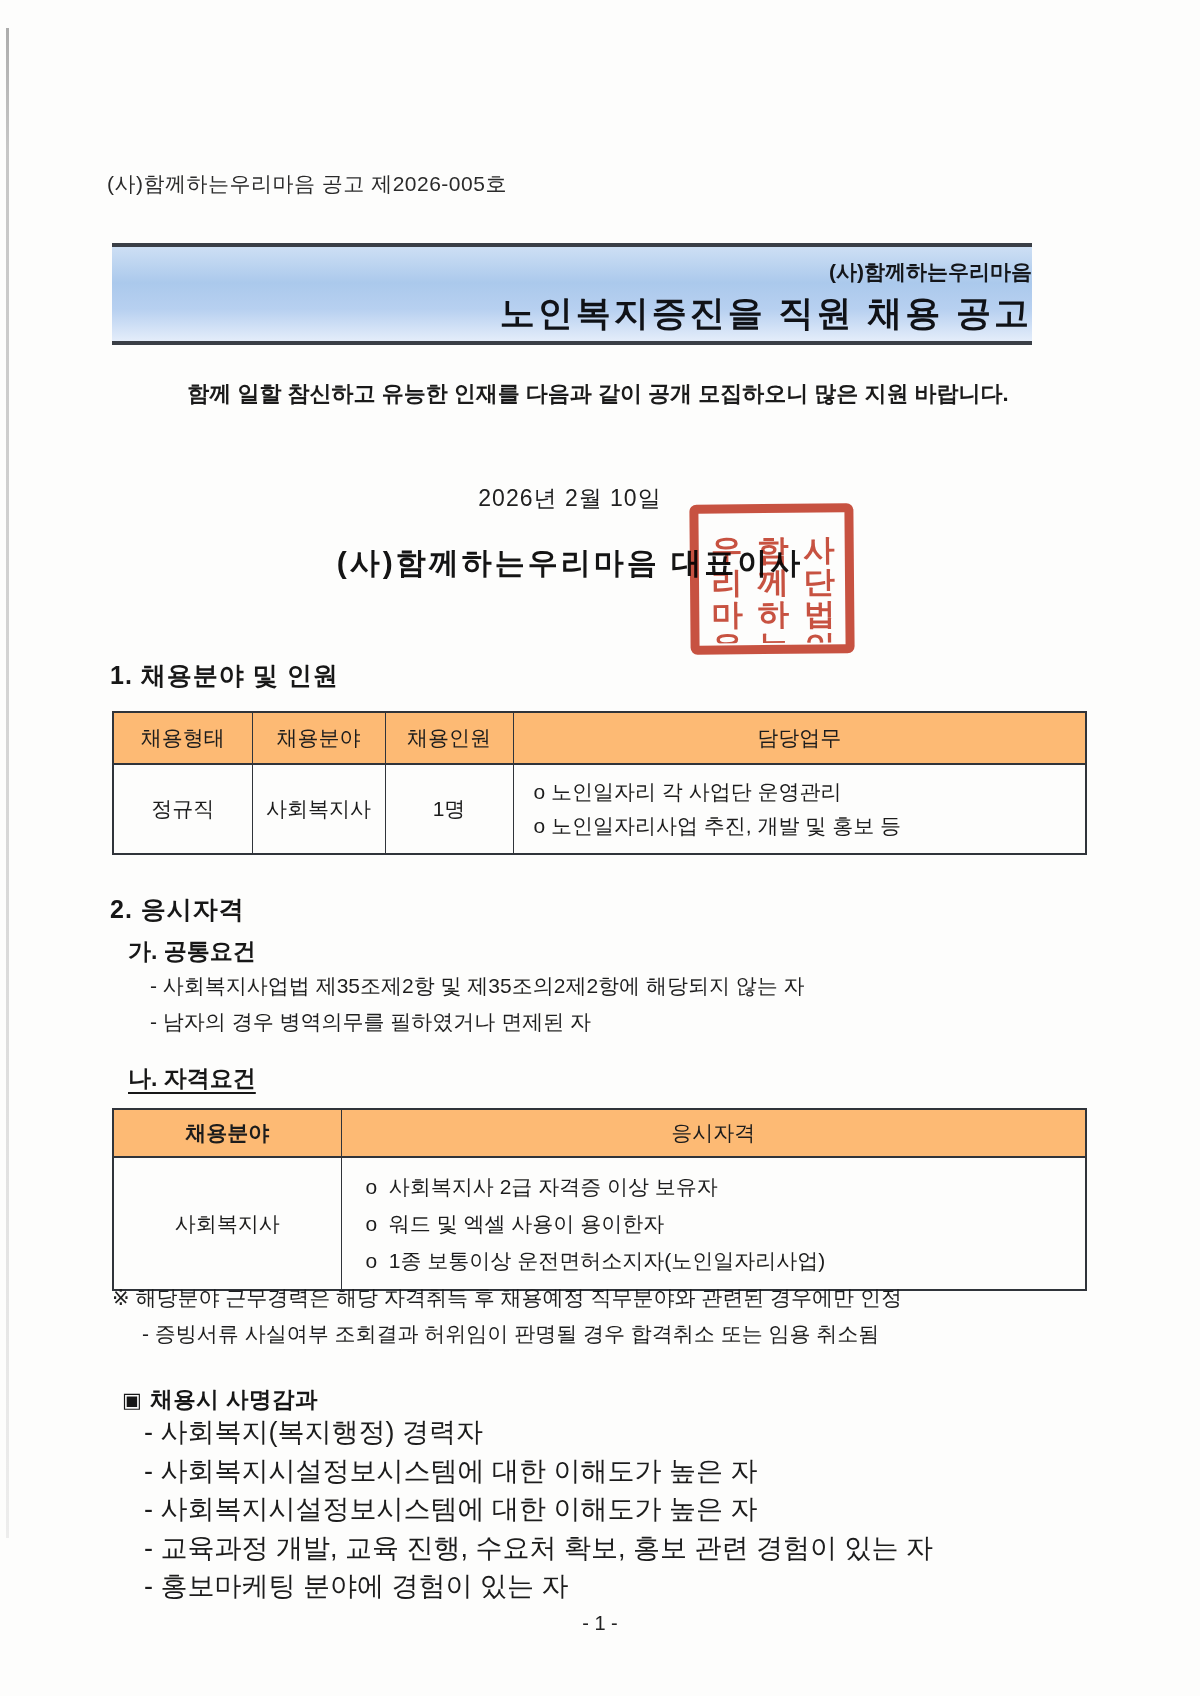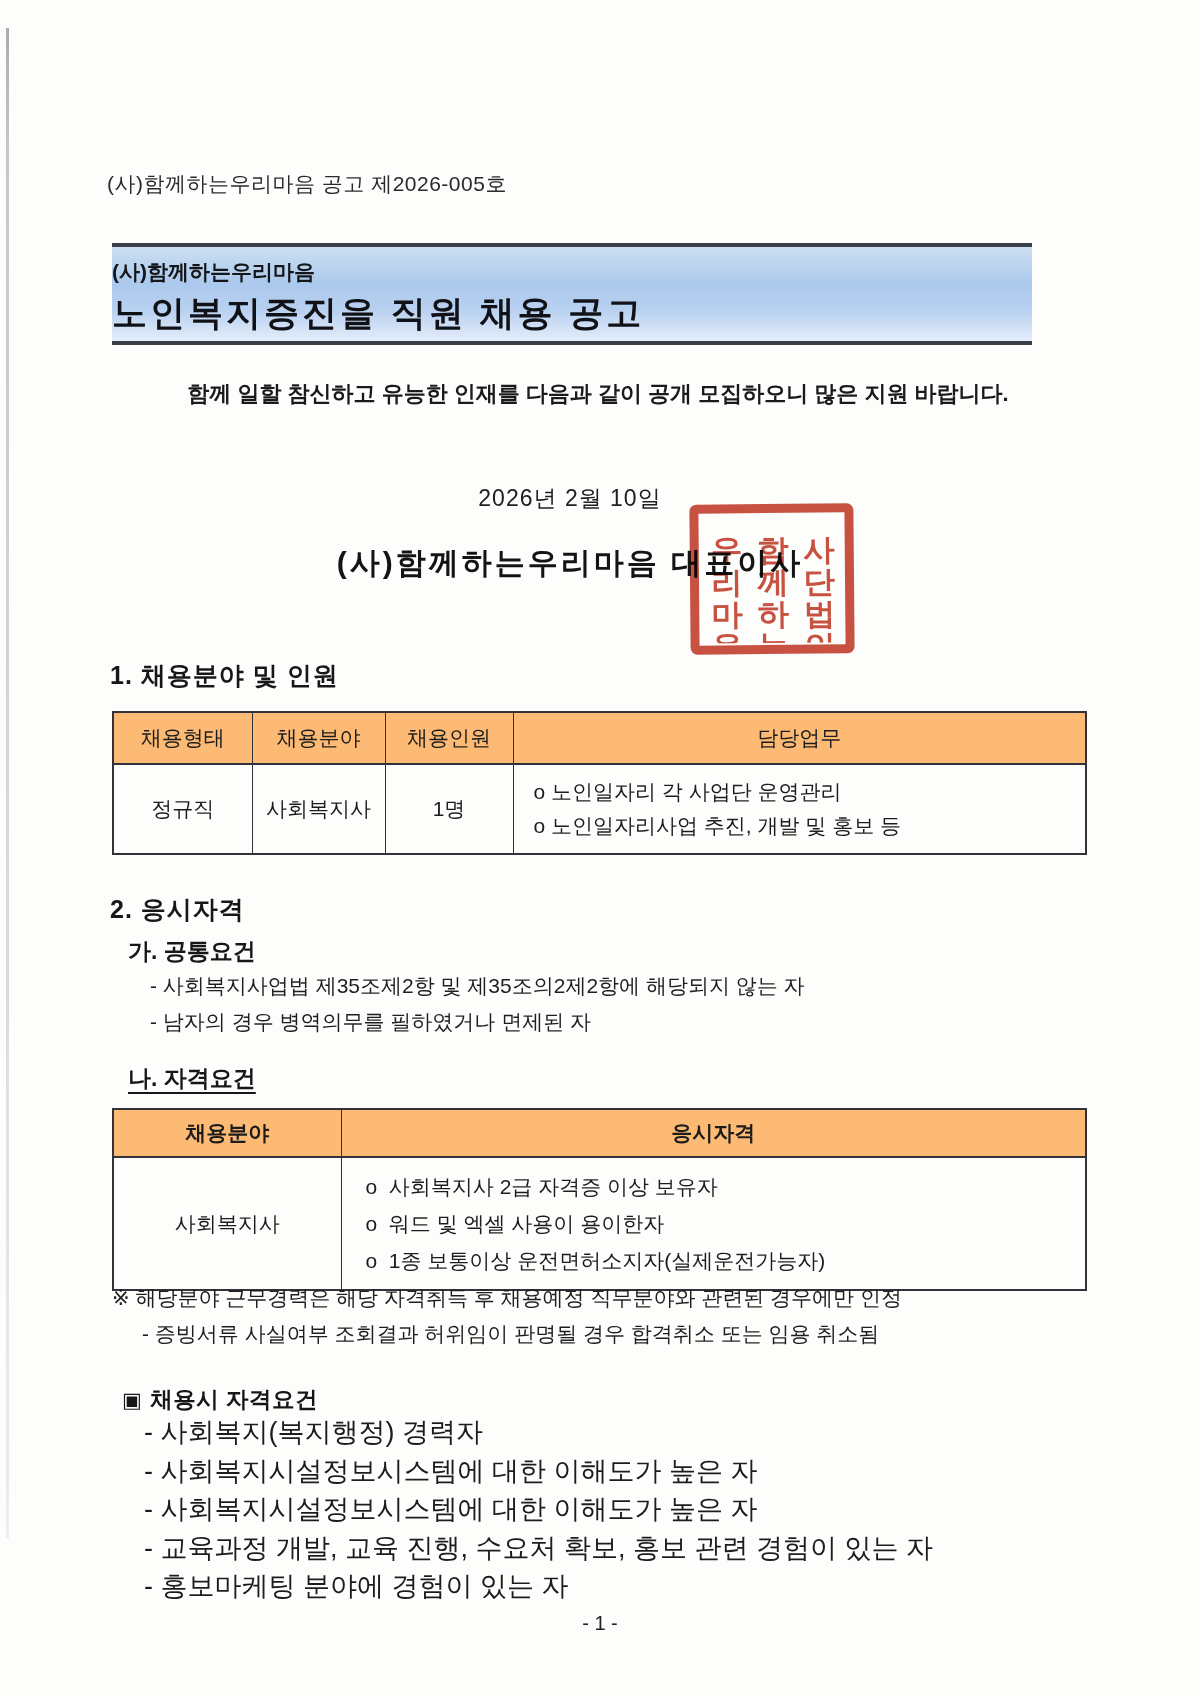"(사)함께하는우리마음" .header-box { text-align: left -> right }
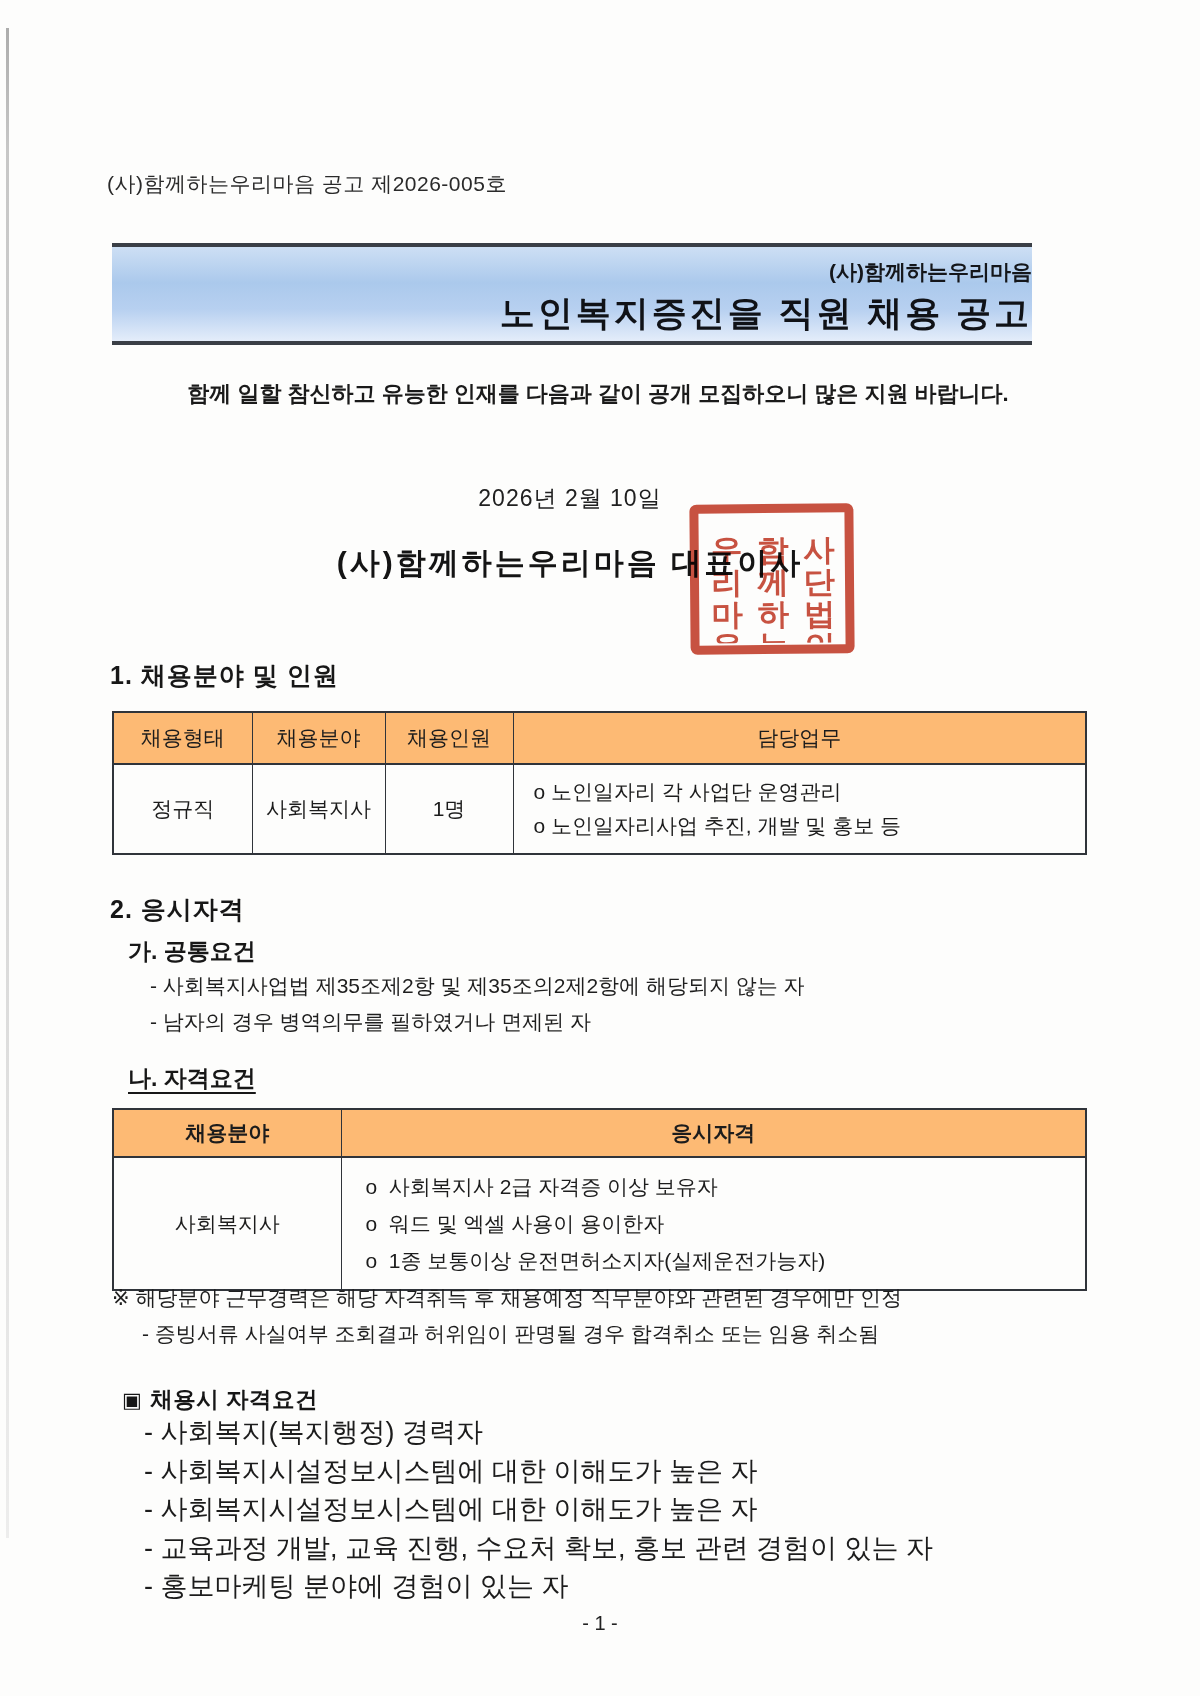"응시자격" th { font-weight: 700 -> 400 }
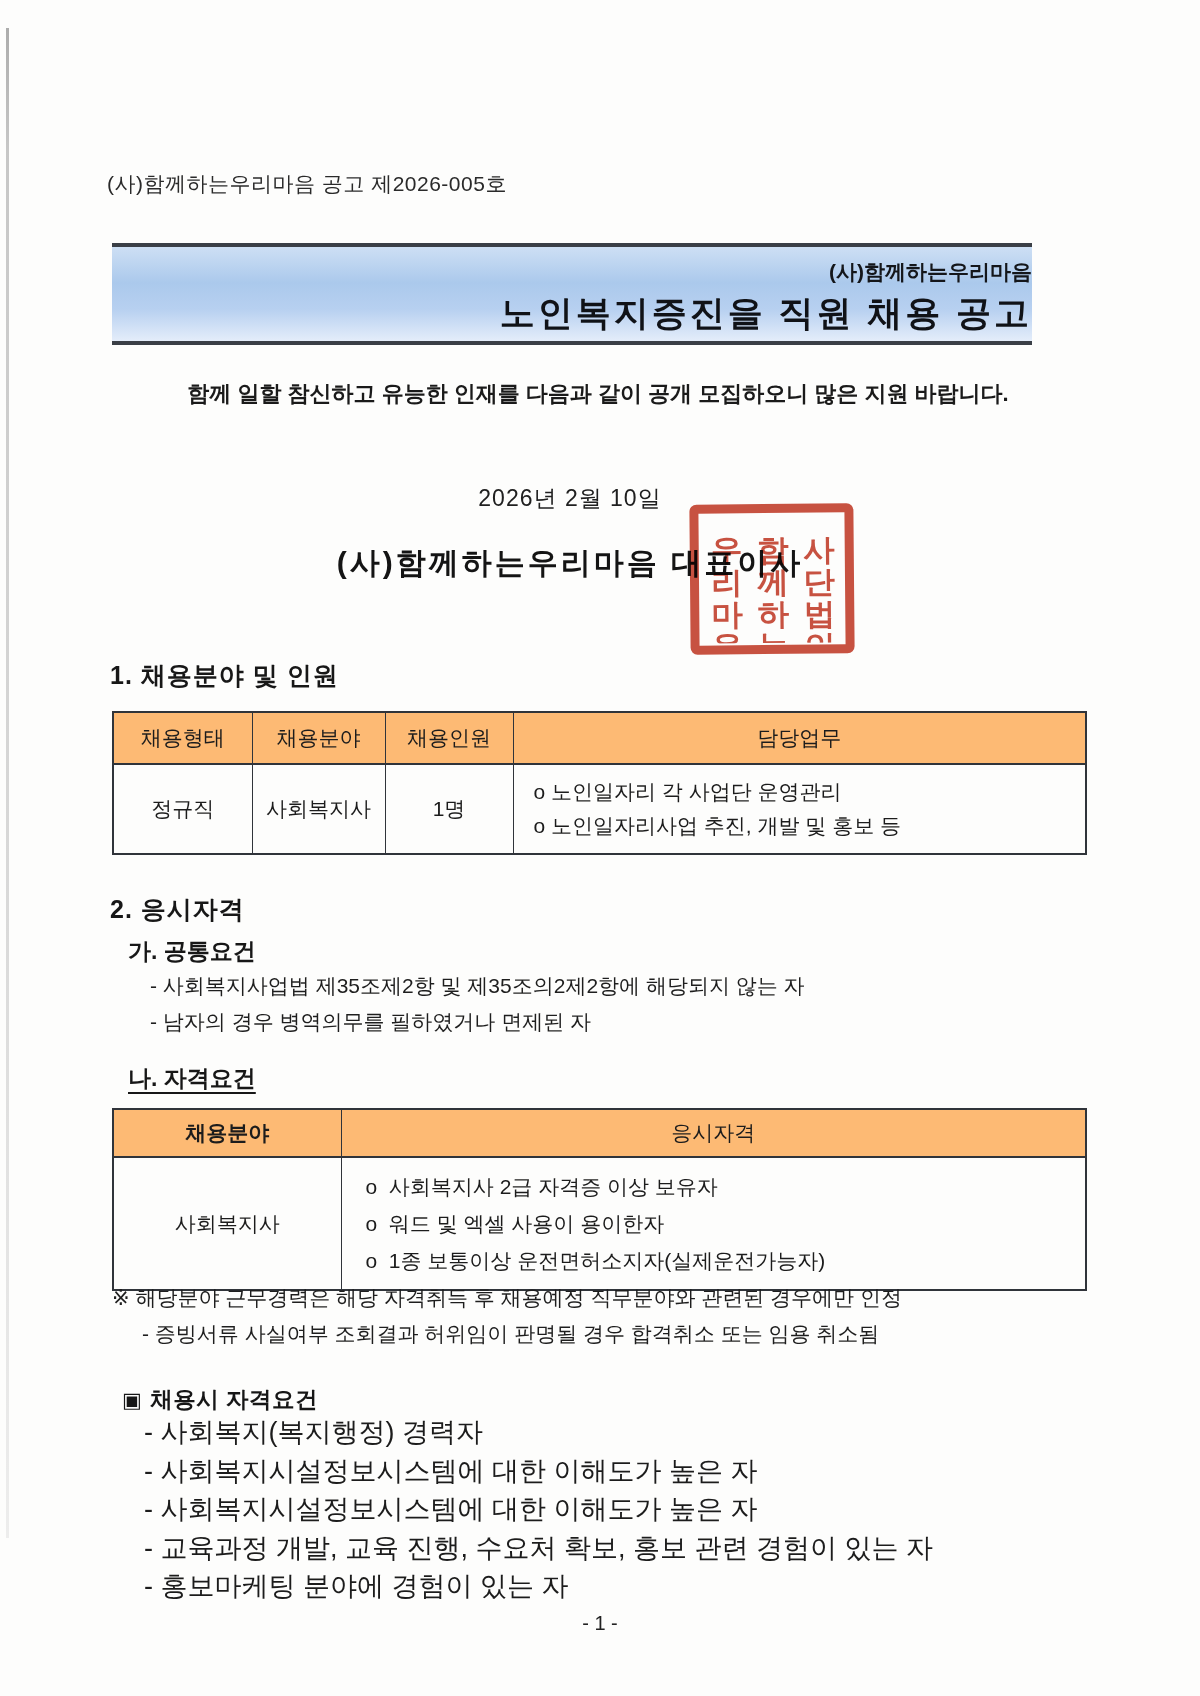"o 1종 보통이상 운전면허소지자(실제운전가능자)" div.bullet-line { text: 실제운전가능자 -> 노인일자리사업 }
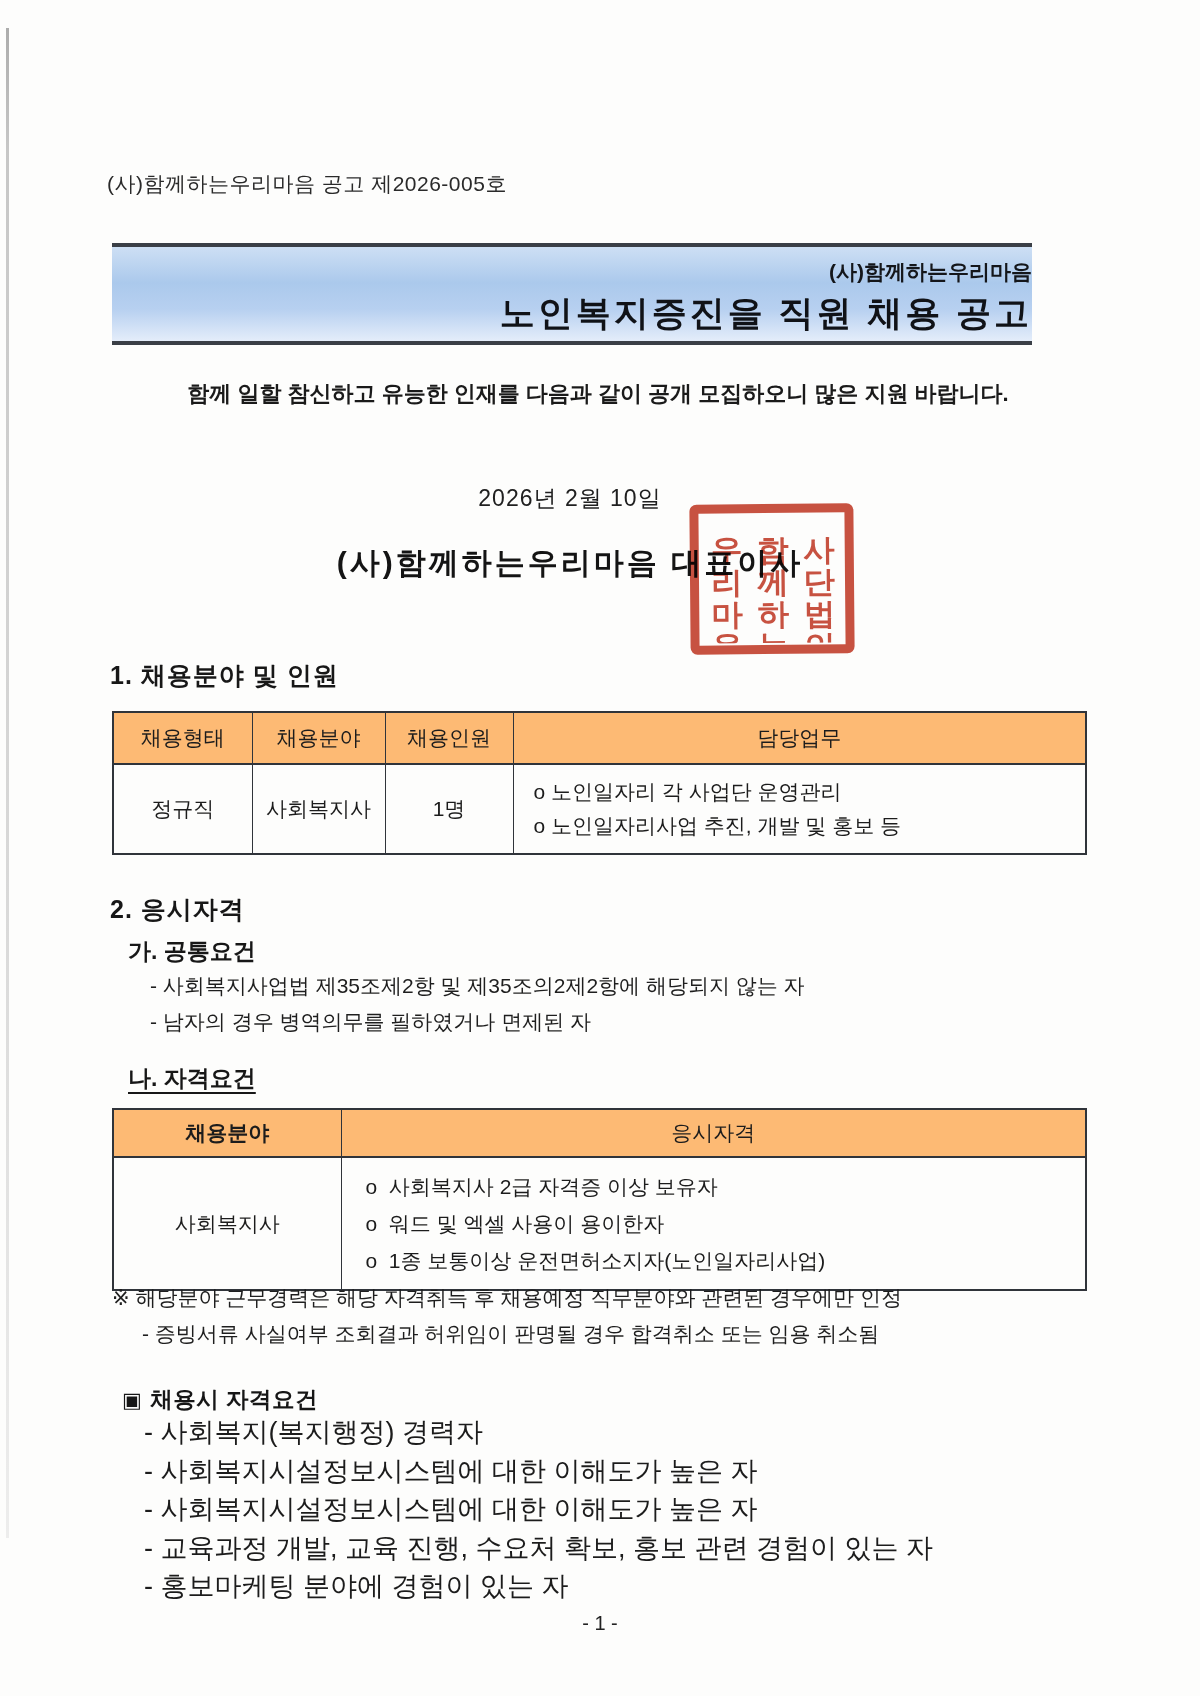"채용시 자격요건" span { text: 자격요건 -> 사명감과 }
